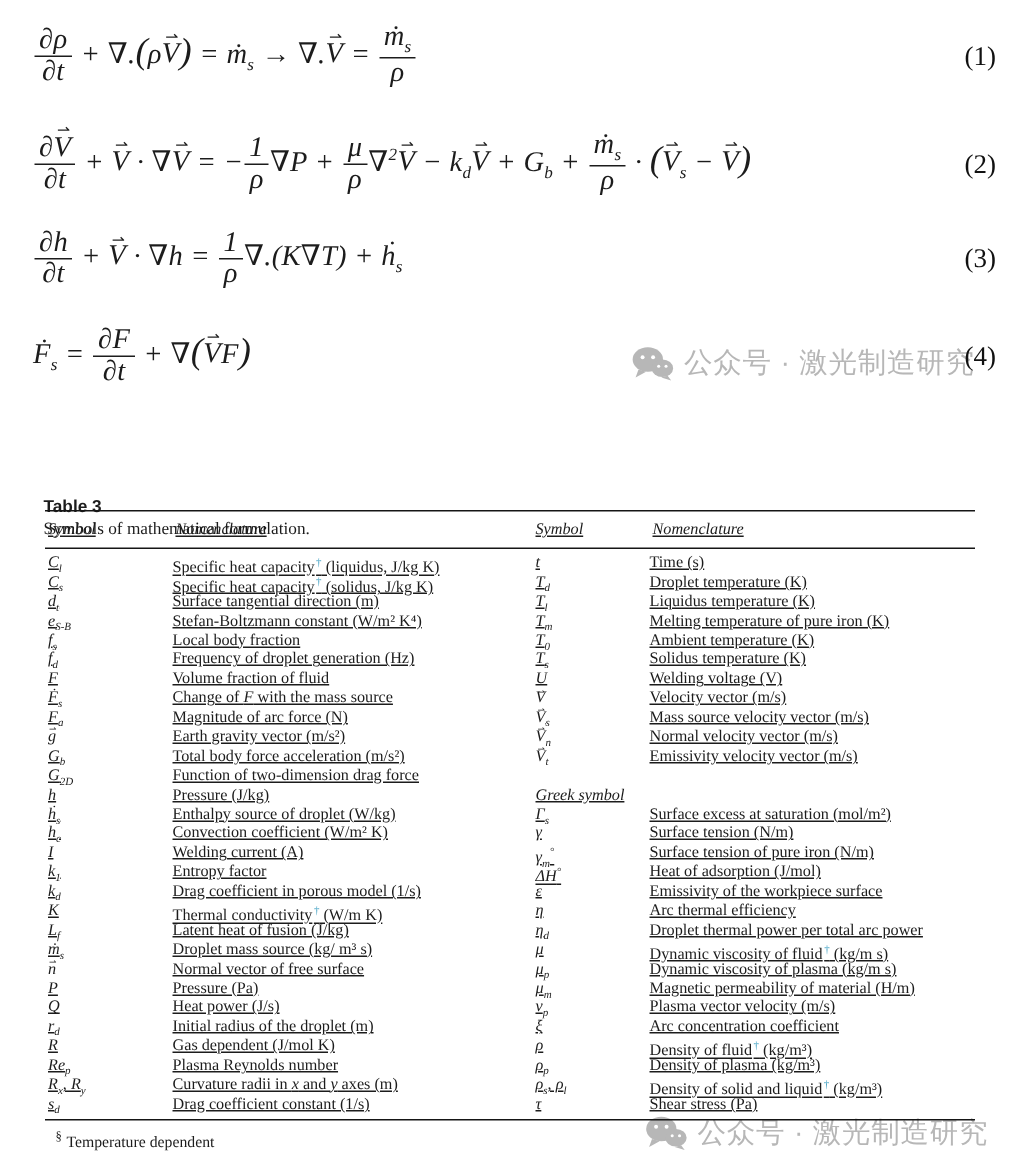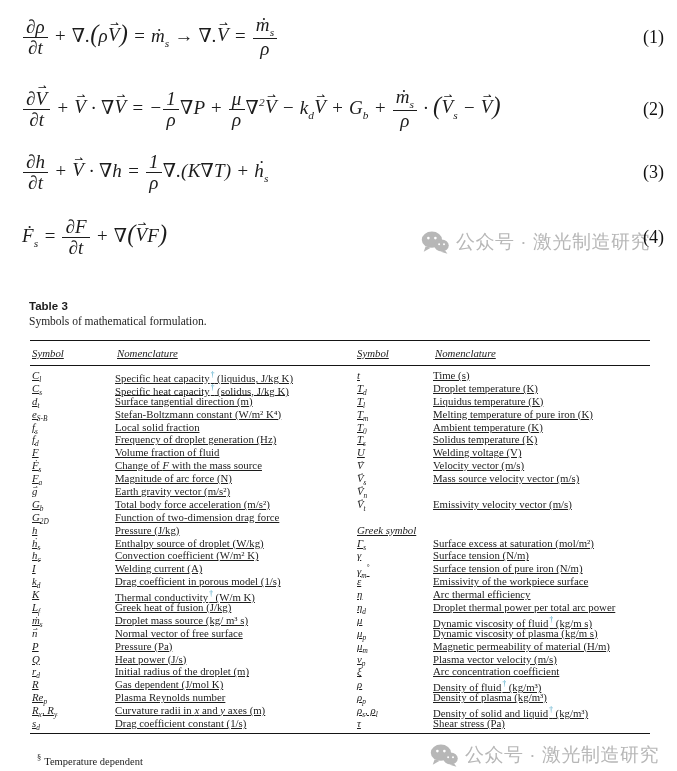"Table 3" .ttitle { margin-top: none -> 32px }
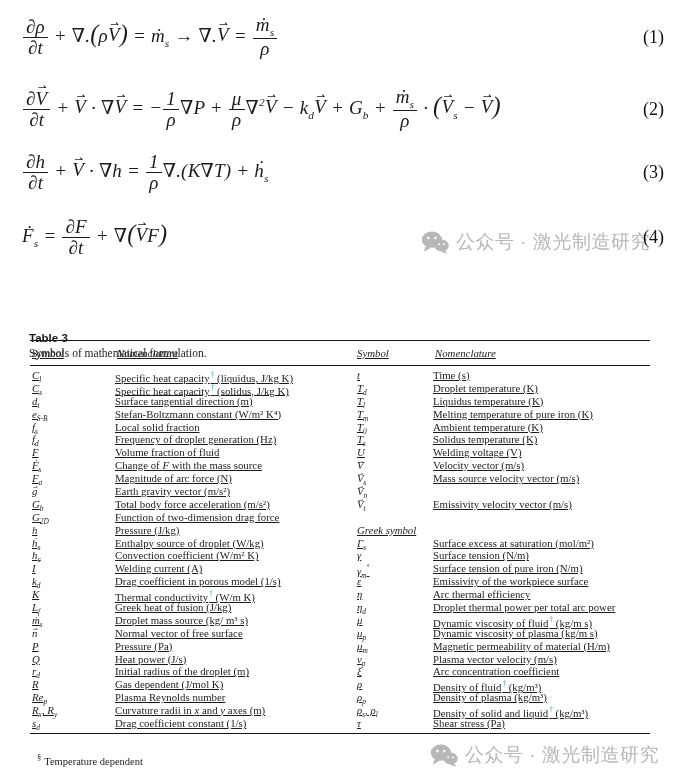"Local solid fraction" span.nom { text: solid -> body }
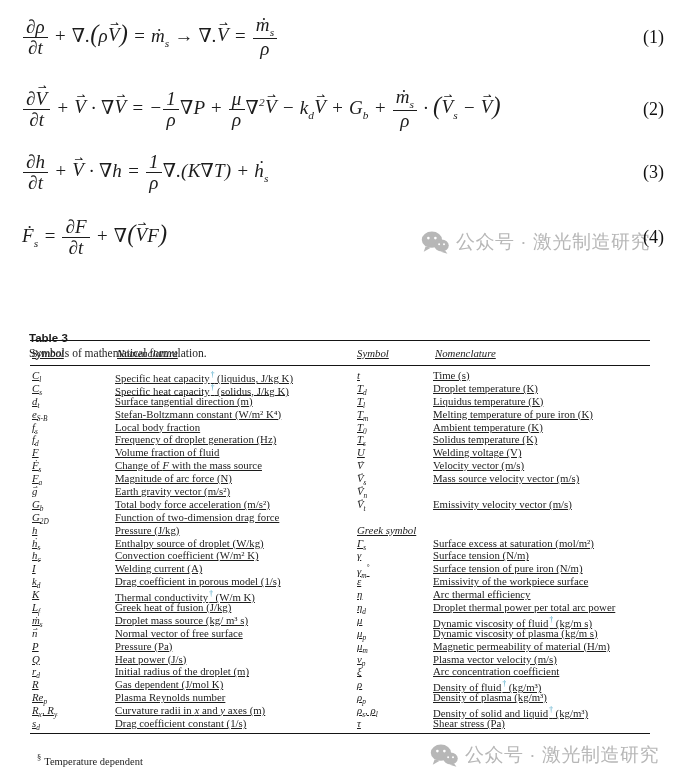"Normal velocity vector (m/s)" span.nom { html: none -> <span>Normal velocity vector (m/s)</span> }
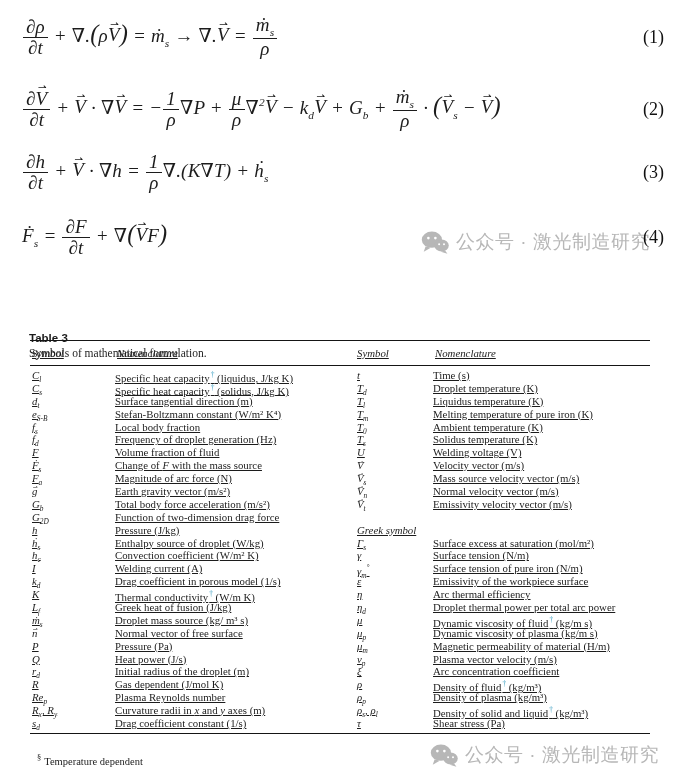"k1" div.trow { html: none -> <div> <span>k<sub>1</sub></span> <span>Entropy factor</span> <span>ΔH<sup>°</sup></span> <span>Heat of adsorption (J/mol)</span> </div> }
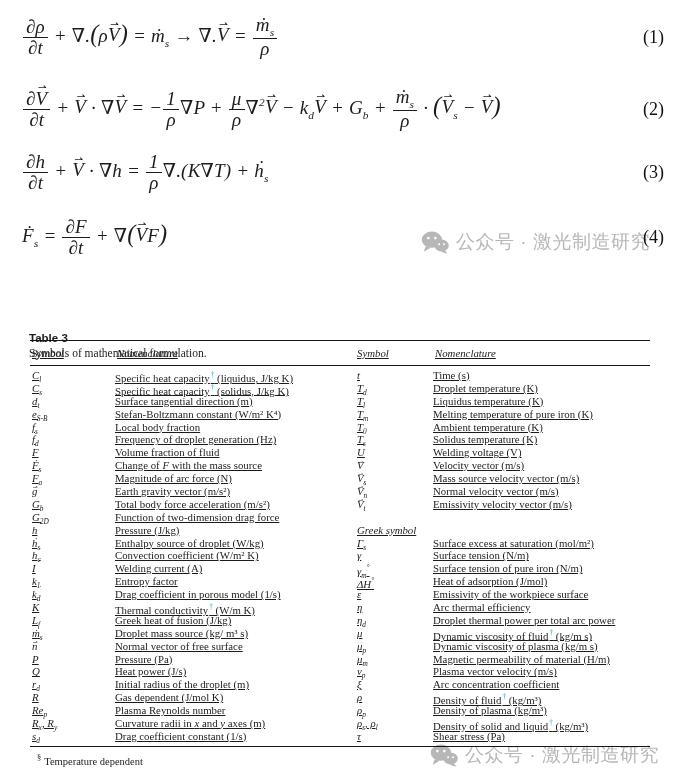"Greek heat of fusion (J/kg)" span.nom { text: Greek -> Latent }
